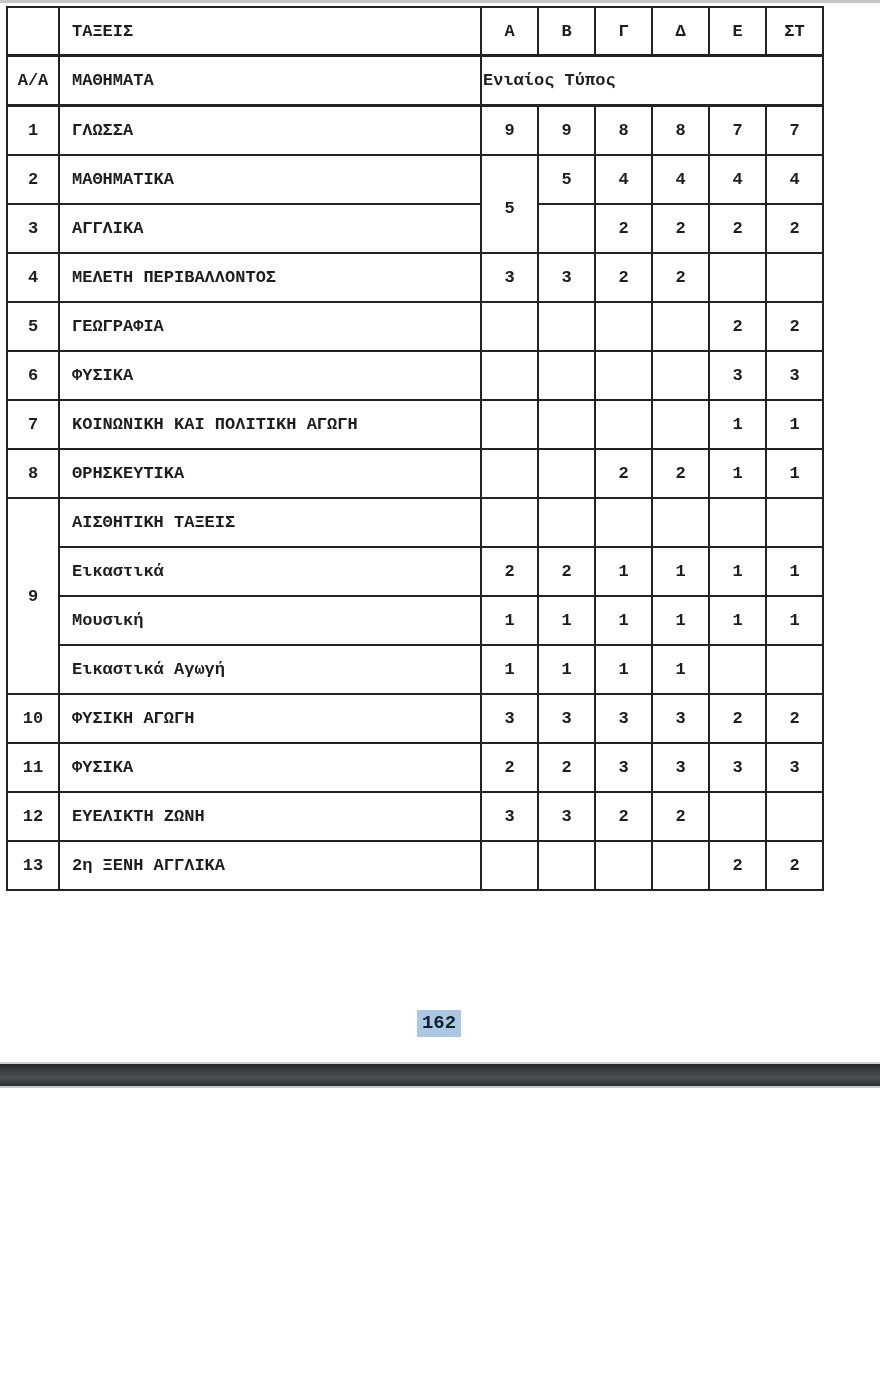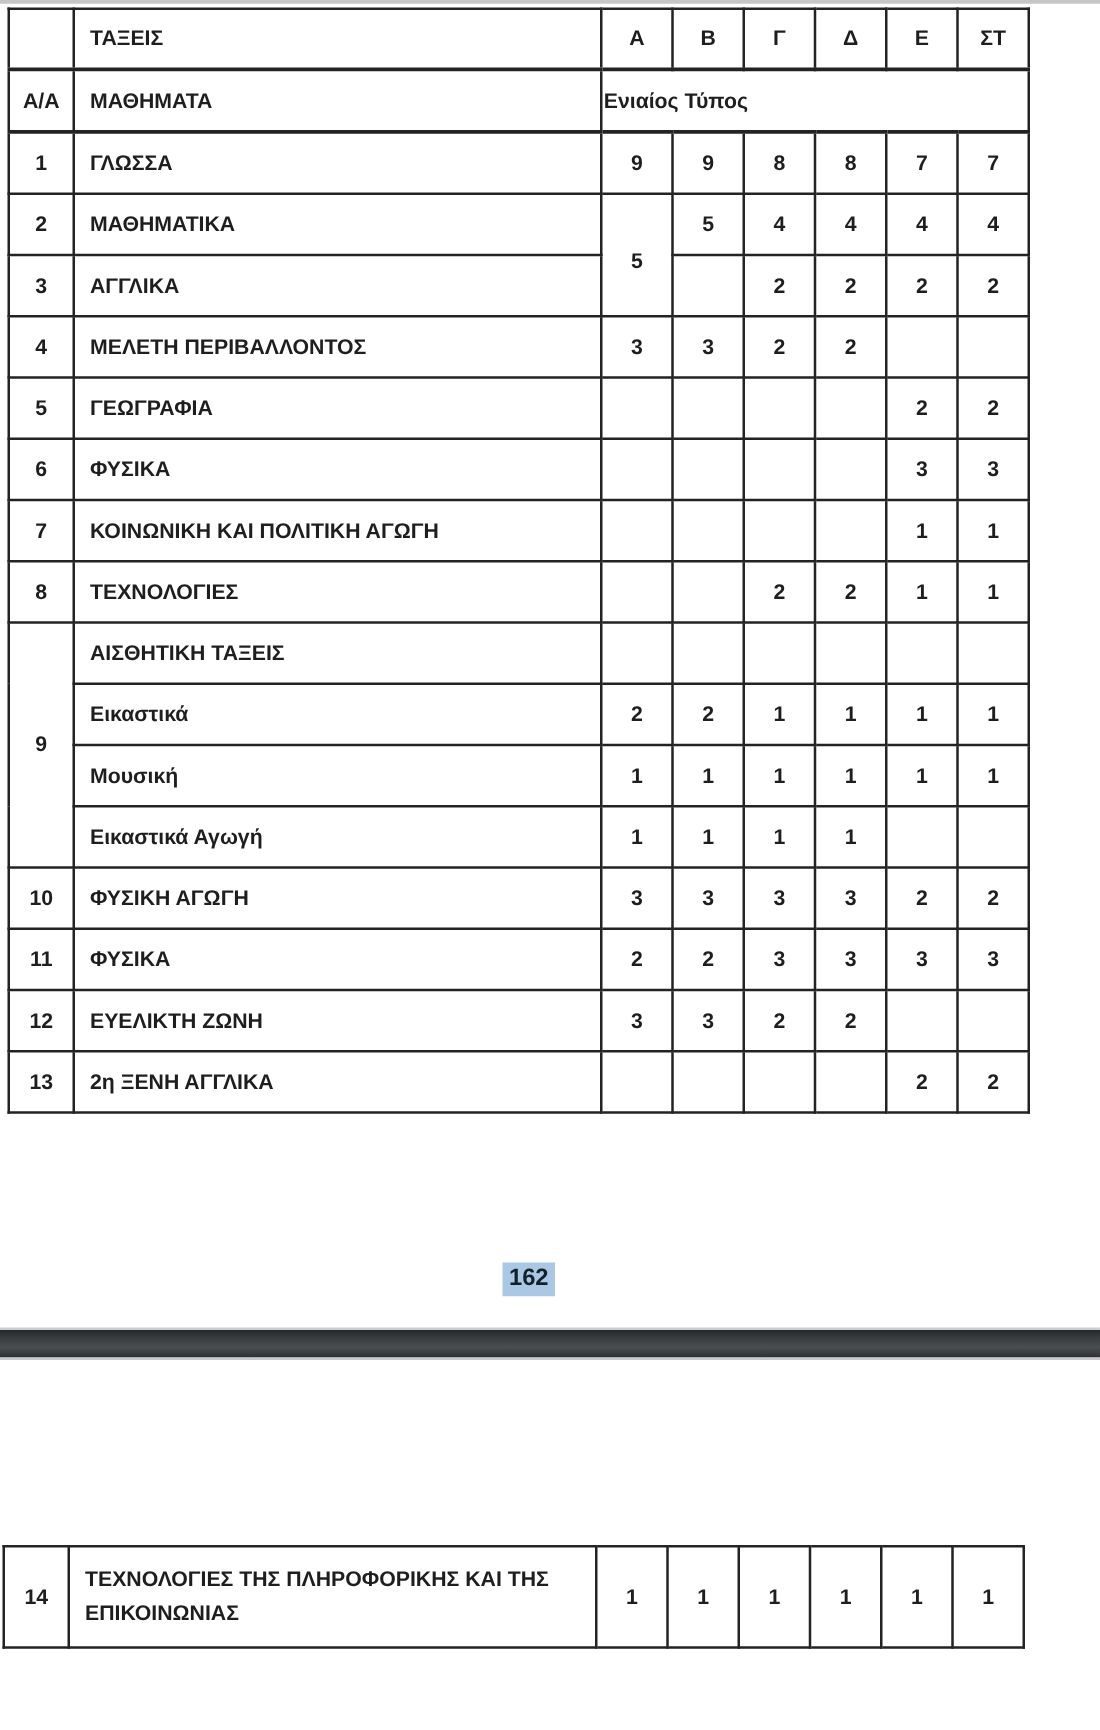"ΤΑΞΕΙΣ" .page { font-family: Liberation Sans, sans-serif -> Liberation Mono, monospace }
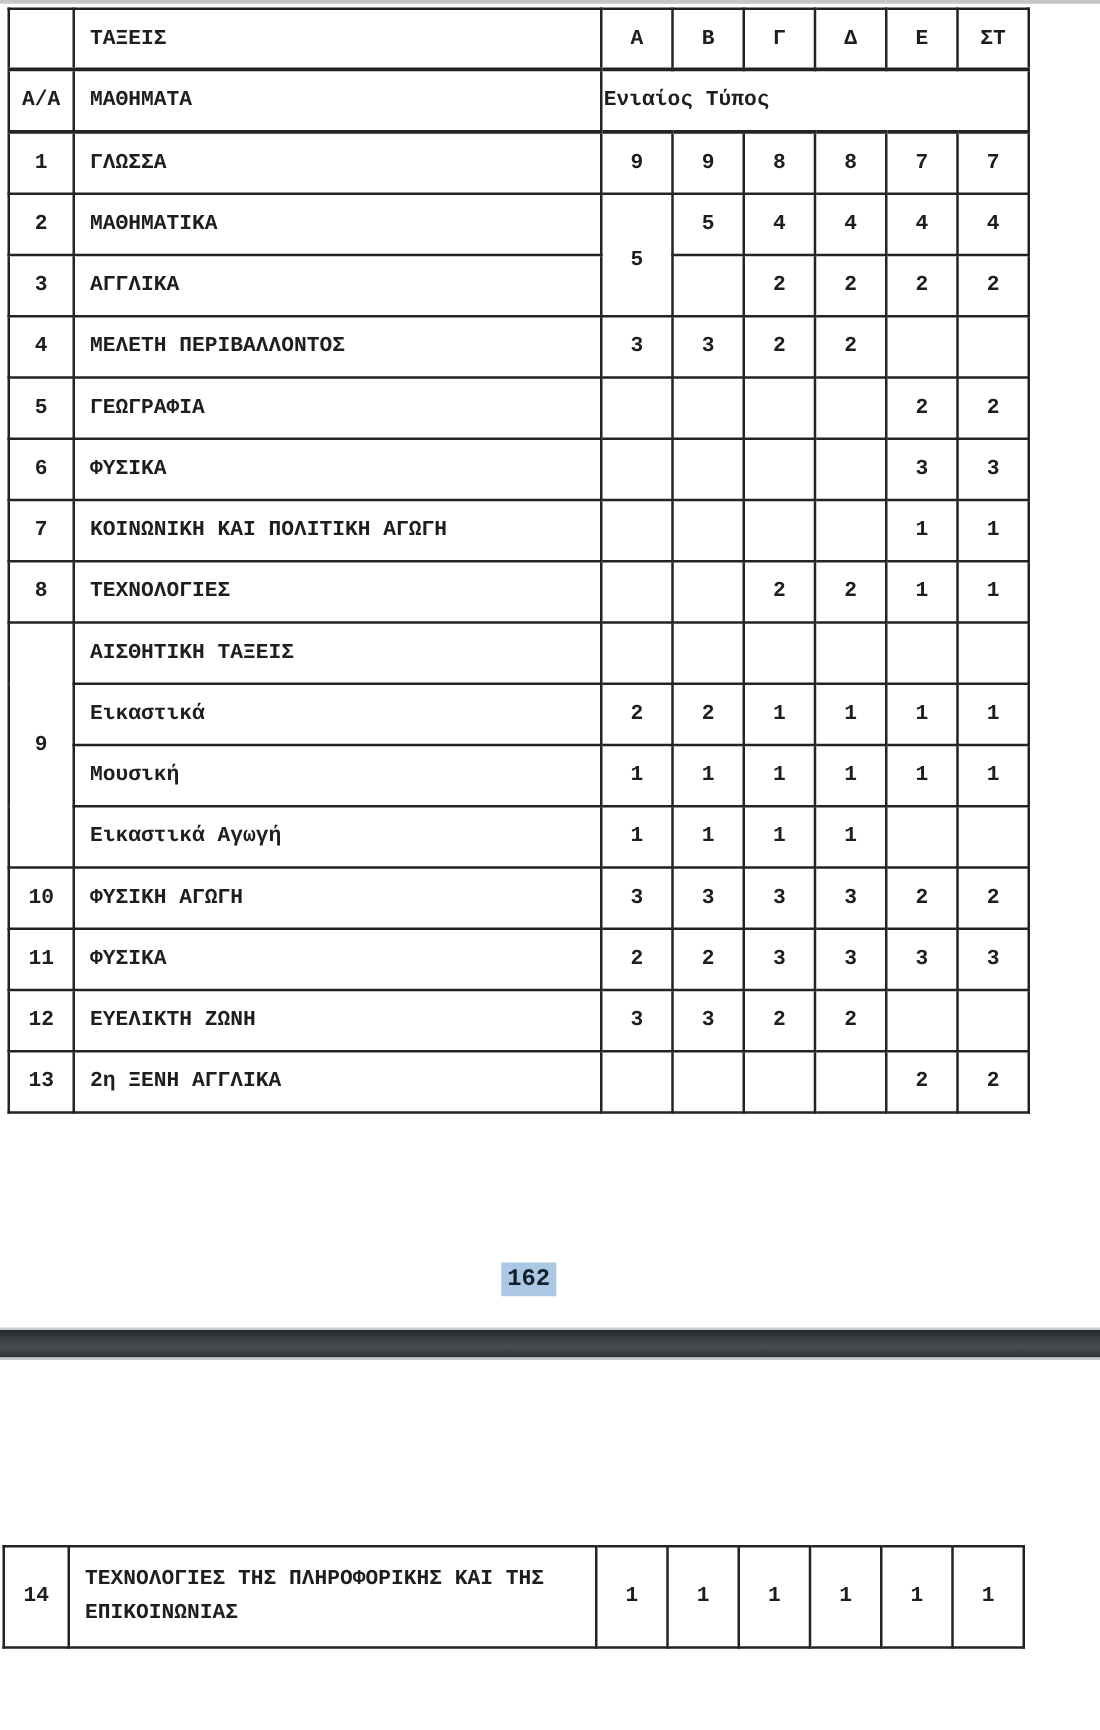"ΤΕΧΝΟΛΟΓΙΕΣ" td.clabel { text: ΤΕΧΝΟΛΟΓΙΕΣ -> ΘΡΗΣΚΕΥΤΙΚΑ }
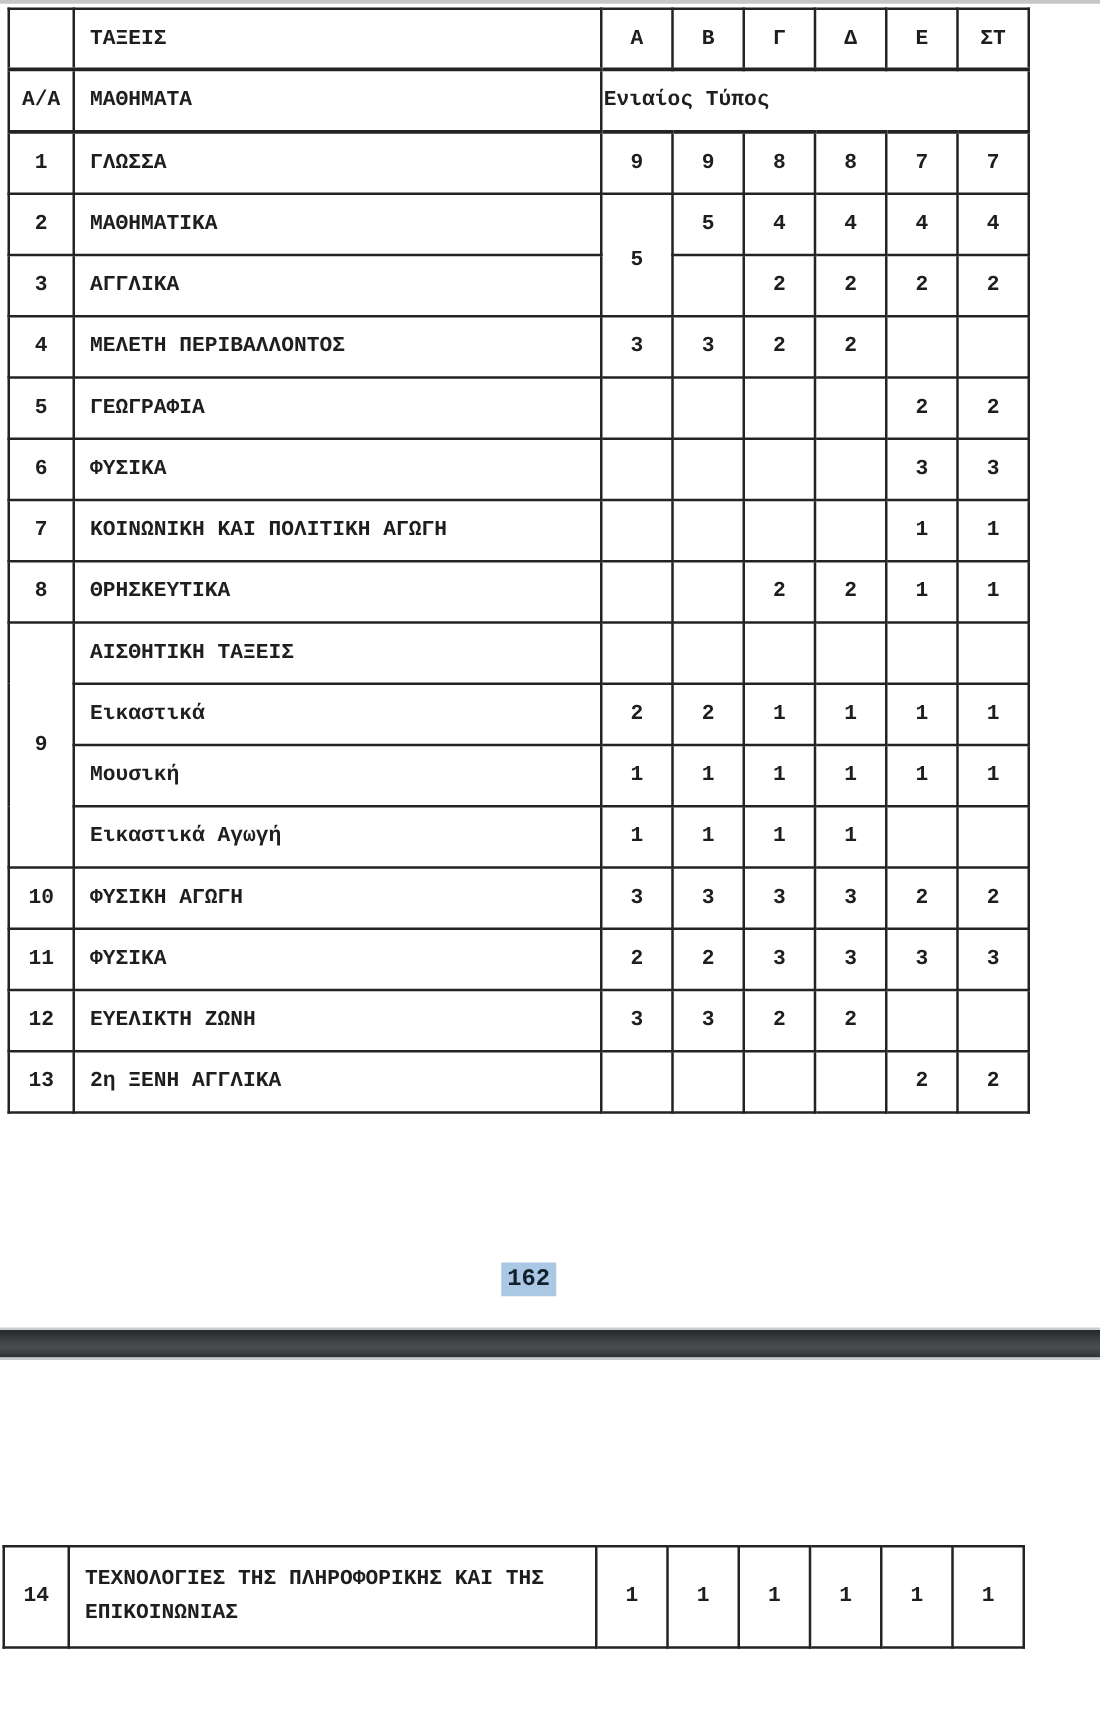"162" .pagenum-wrap { left: 0 -> 16px }
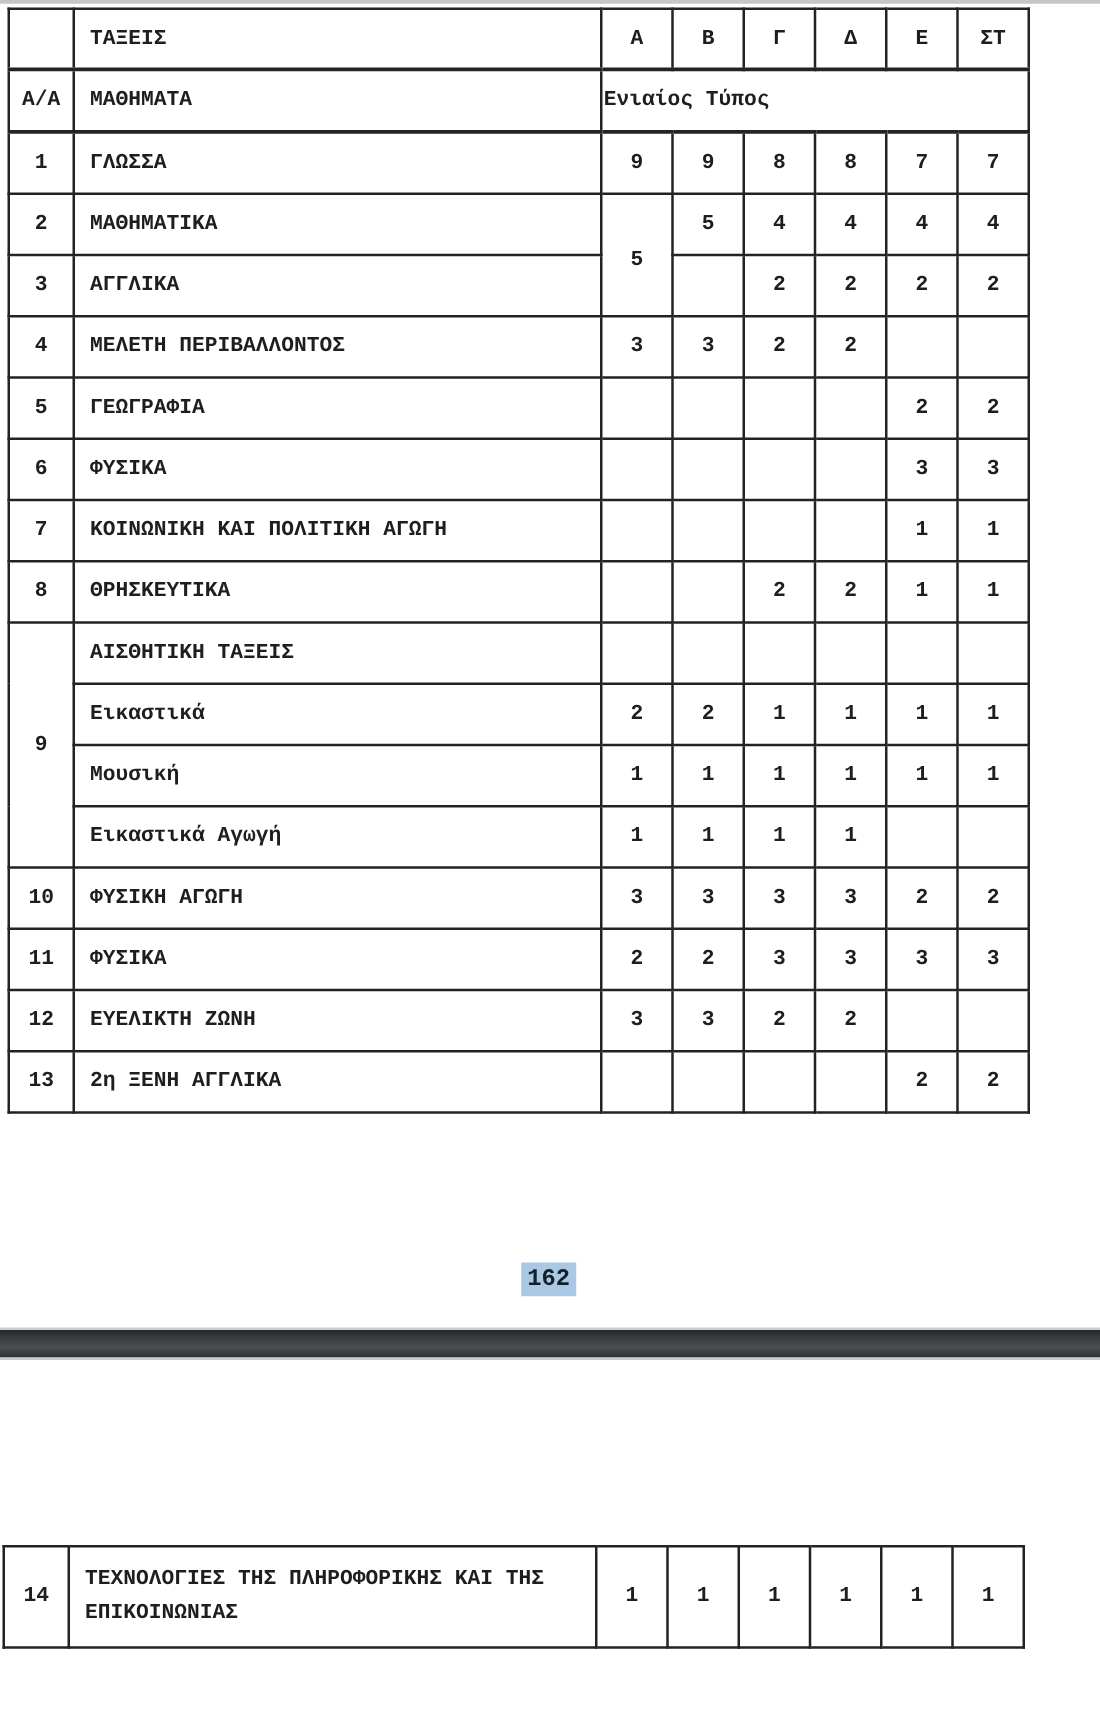"14" tr { html: <tr> <td>14</td> <td> <div>ΤΕΧΝΟΛΟΓΙΕΣ ΤΗΣ ΠΛΗΡΟΦΟΡΙΚΗΣ ΚΑΙ ΤΗΣ ΕΠΙΚΟΙΝΩΝΙΑΣ</div> </td> <td>1</td> <td>1</td> <td>1</td> <td>1</td> <td>1</td> <td>1</td> </tr> -> none }
